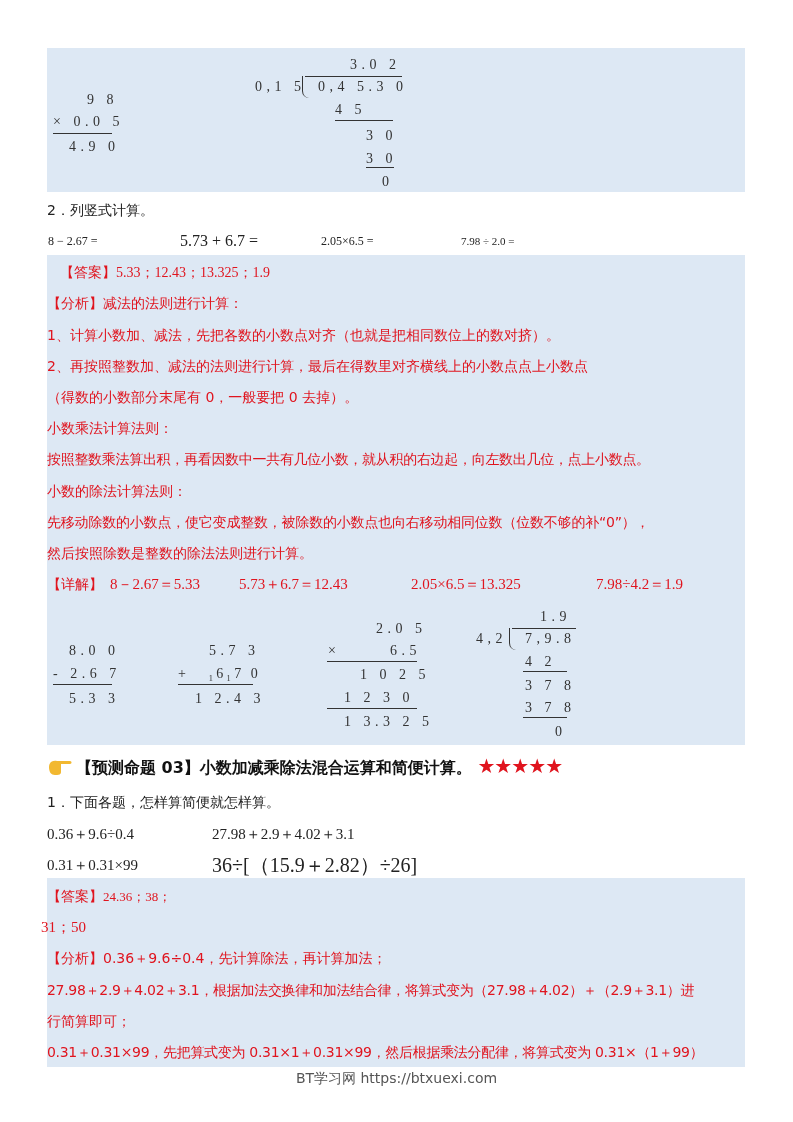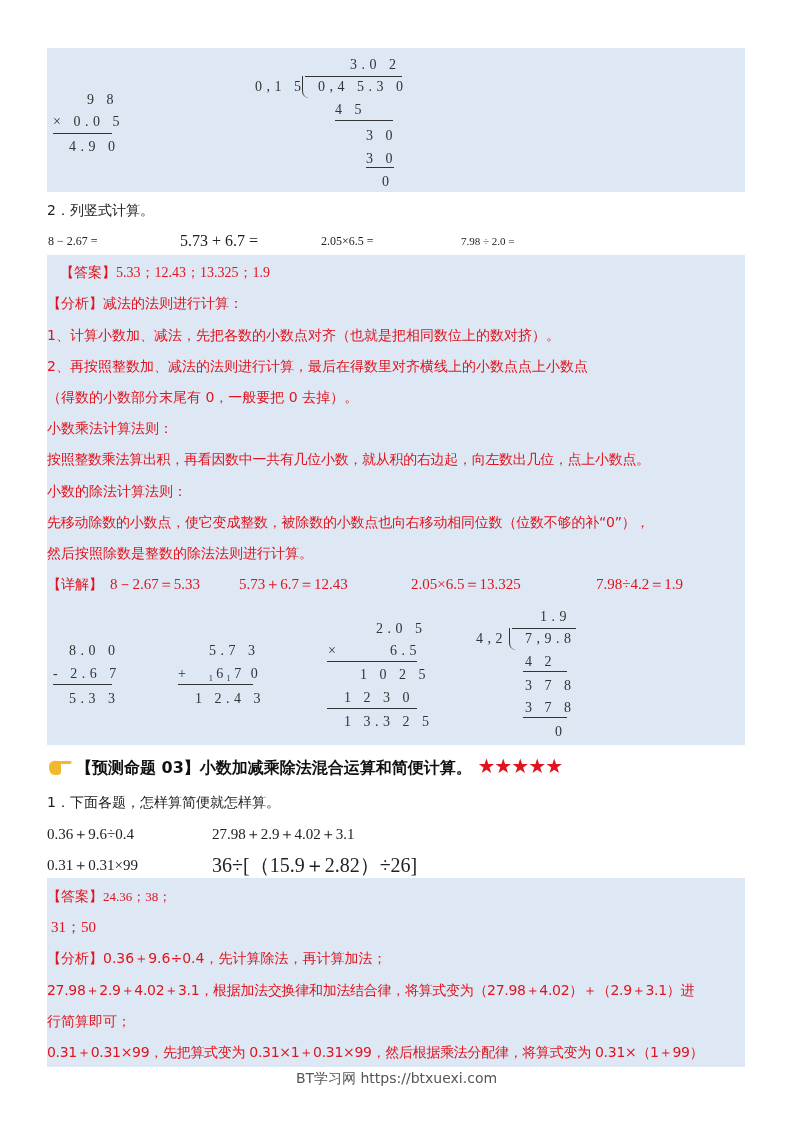"31；50" div.txt { left: 51px -> 41px }
